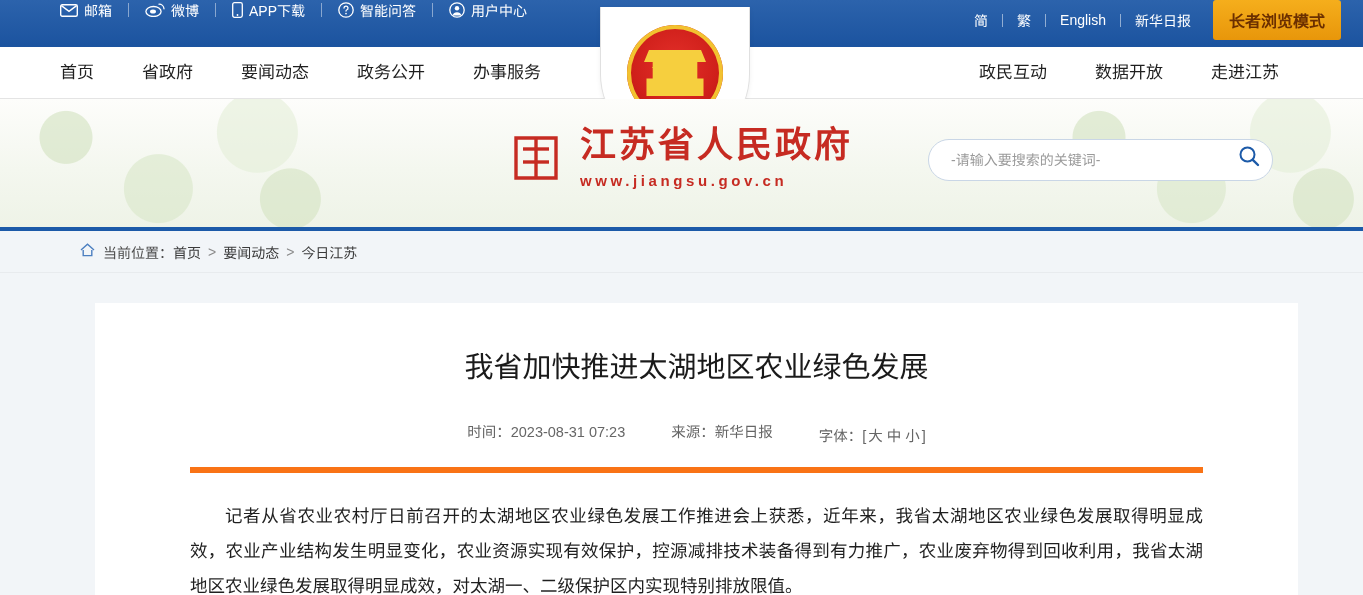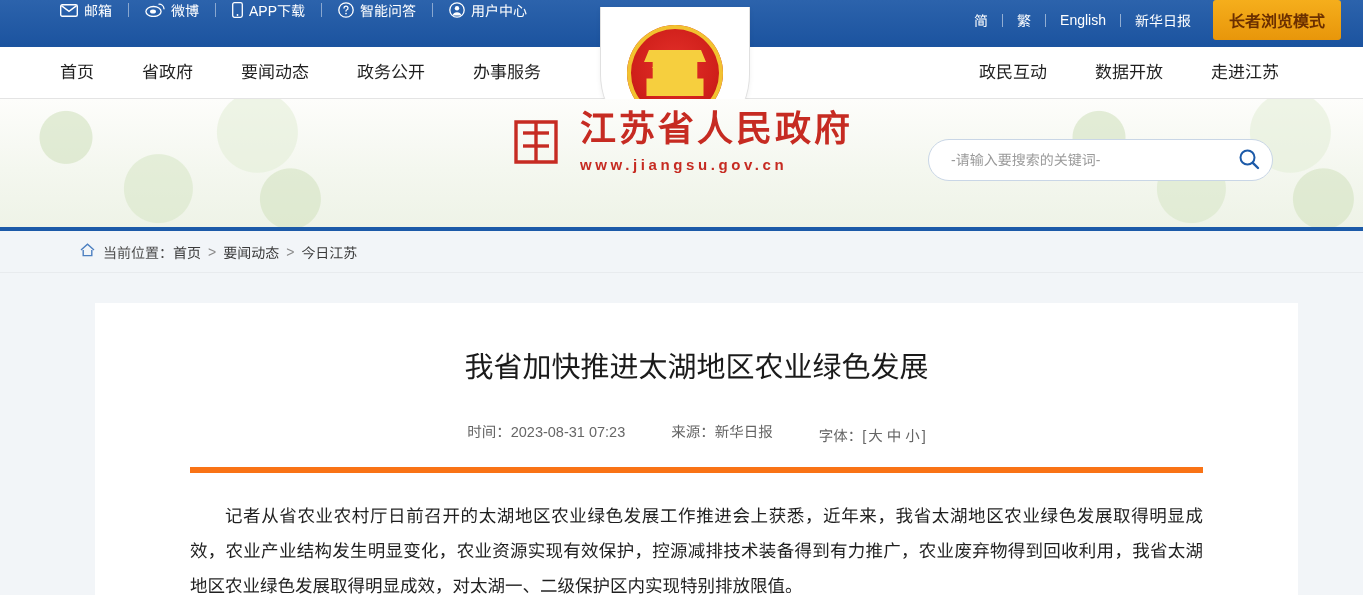"江苏省人民政府" .banner-center { top: 12px -> 28px }
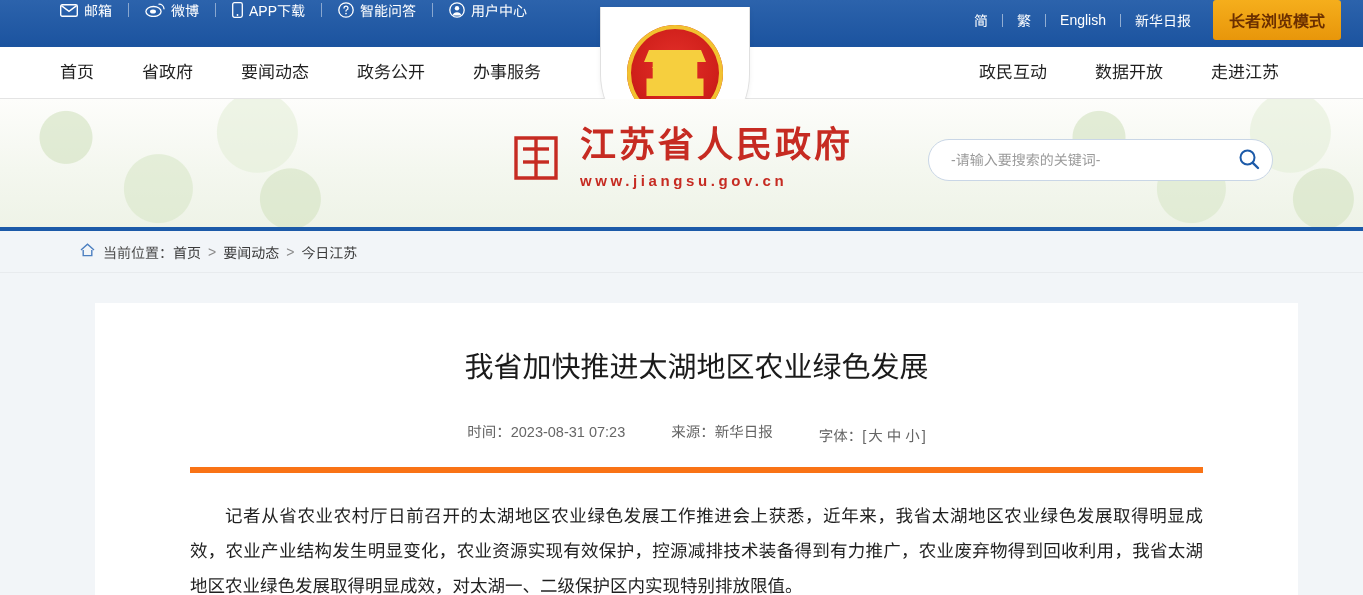"-请输入要搜索的关键词-" .search-box { align-items: center -> none }
